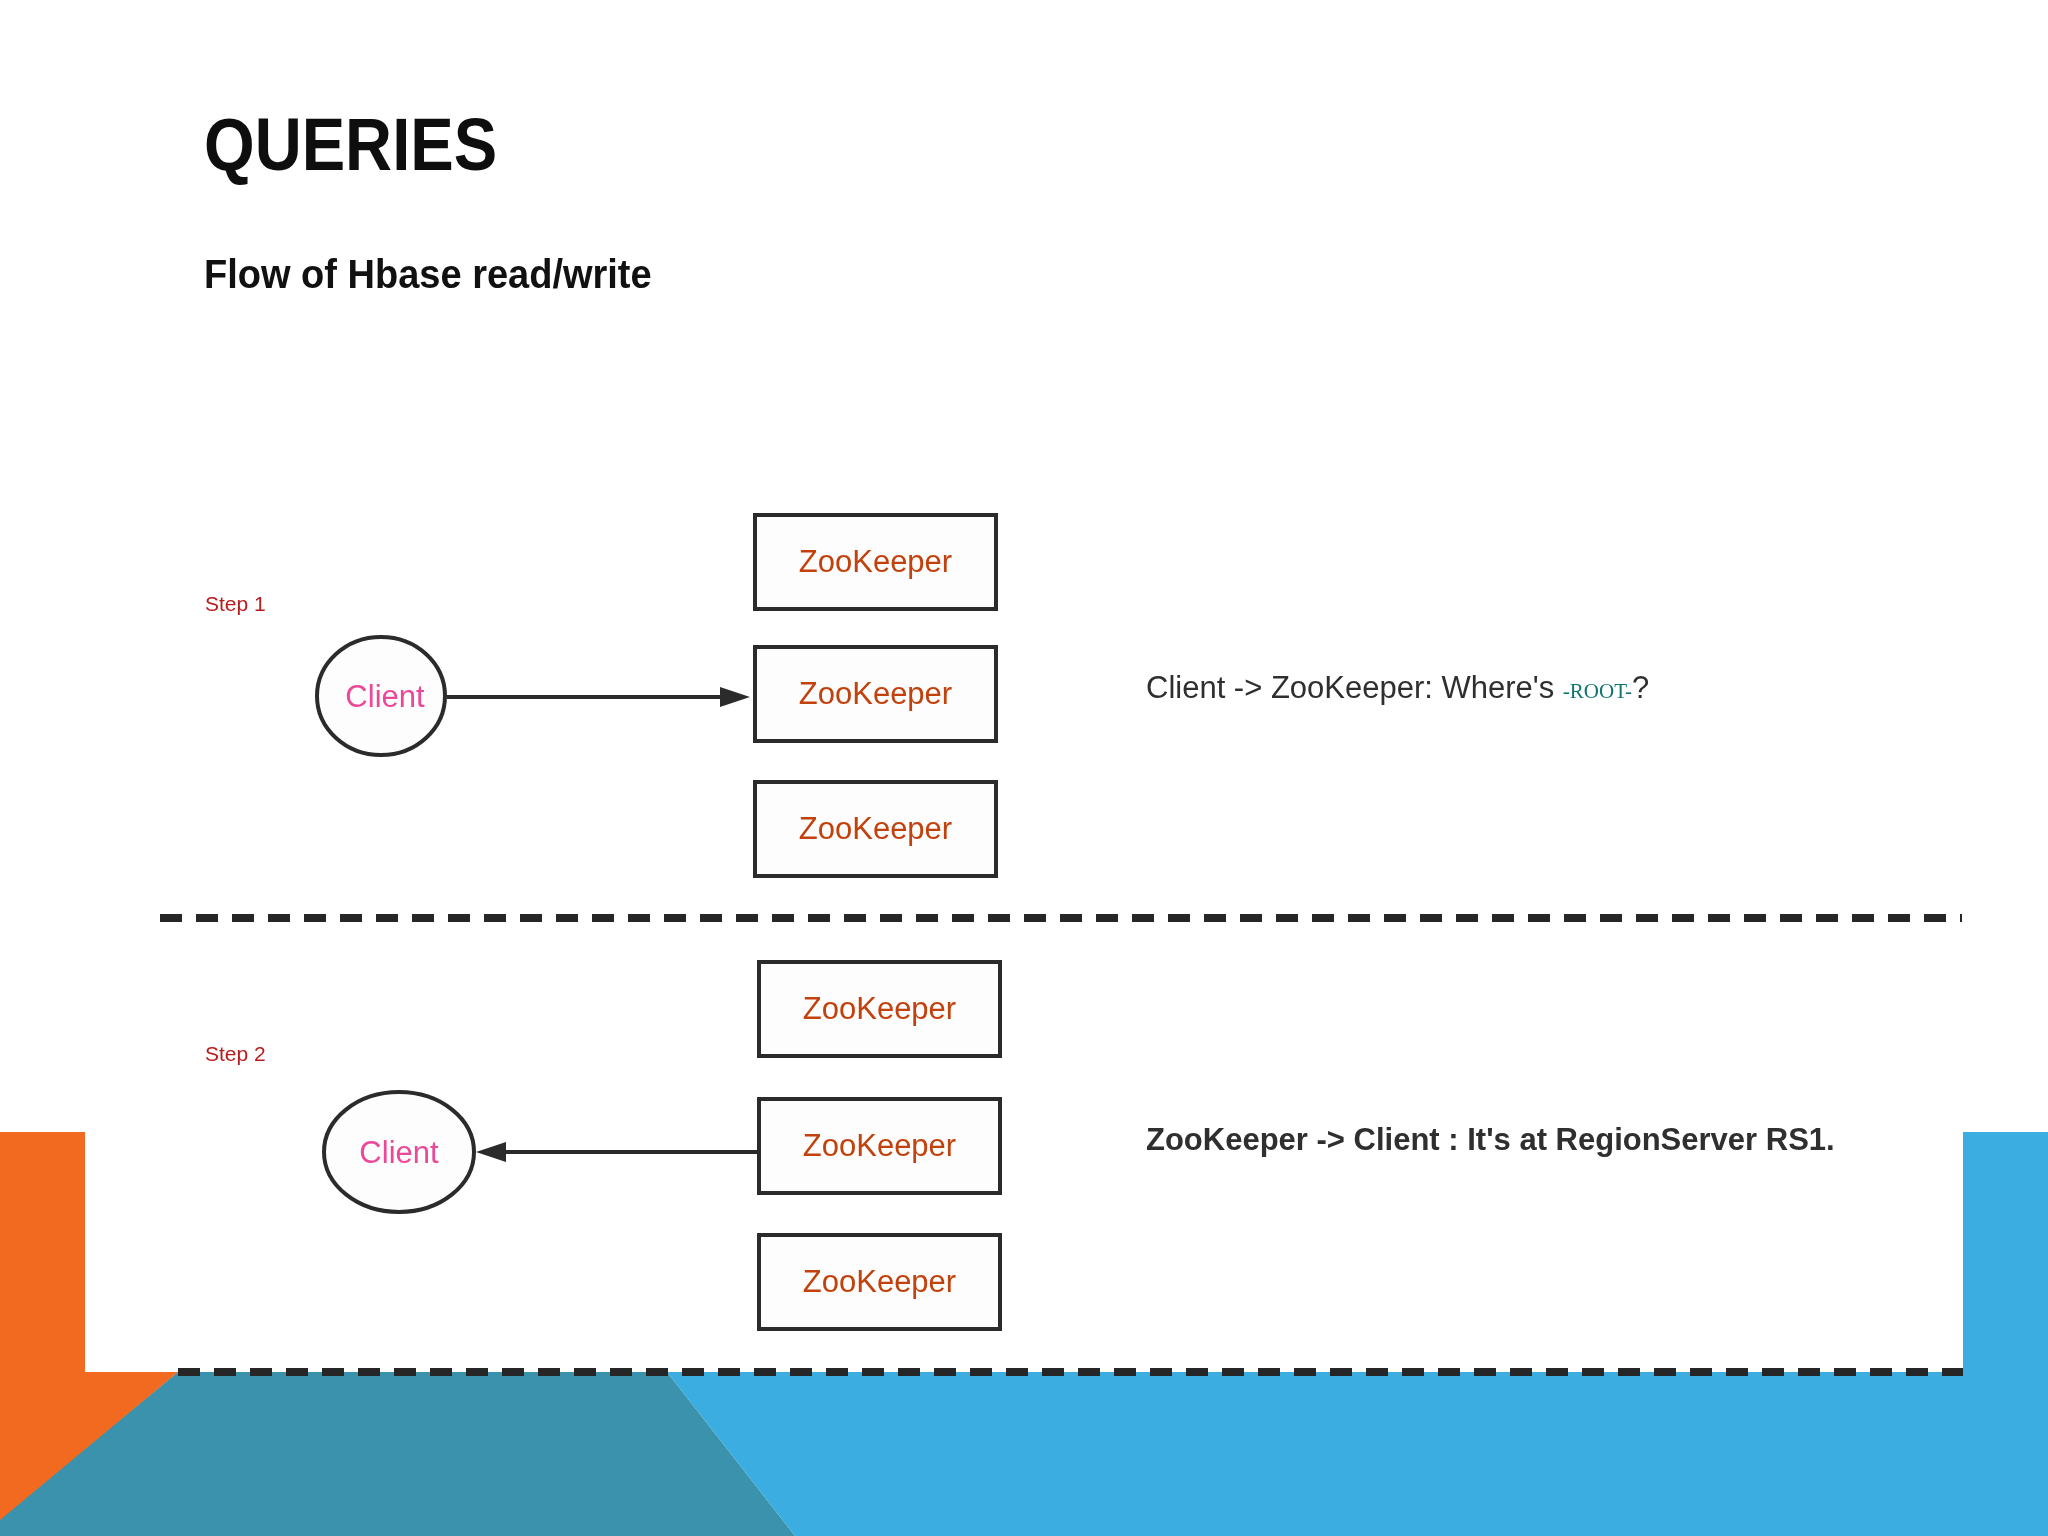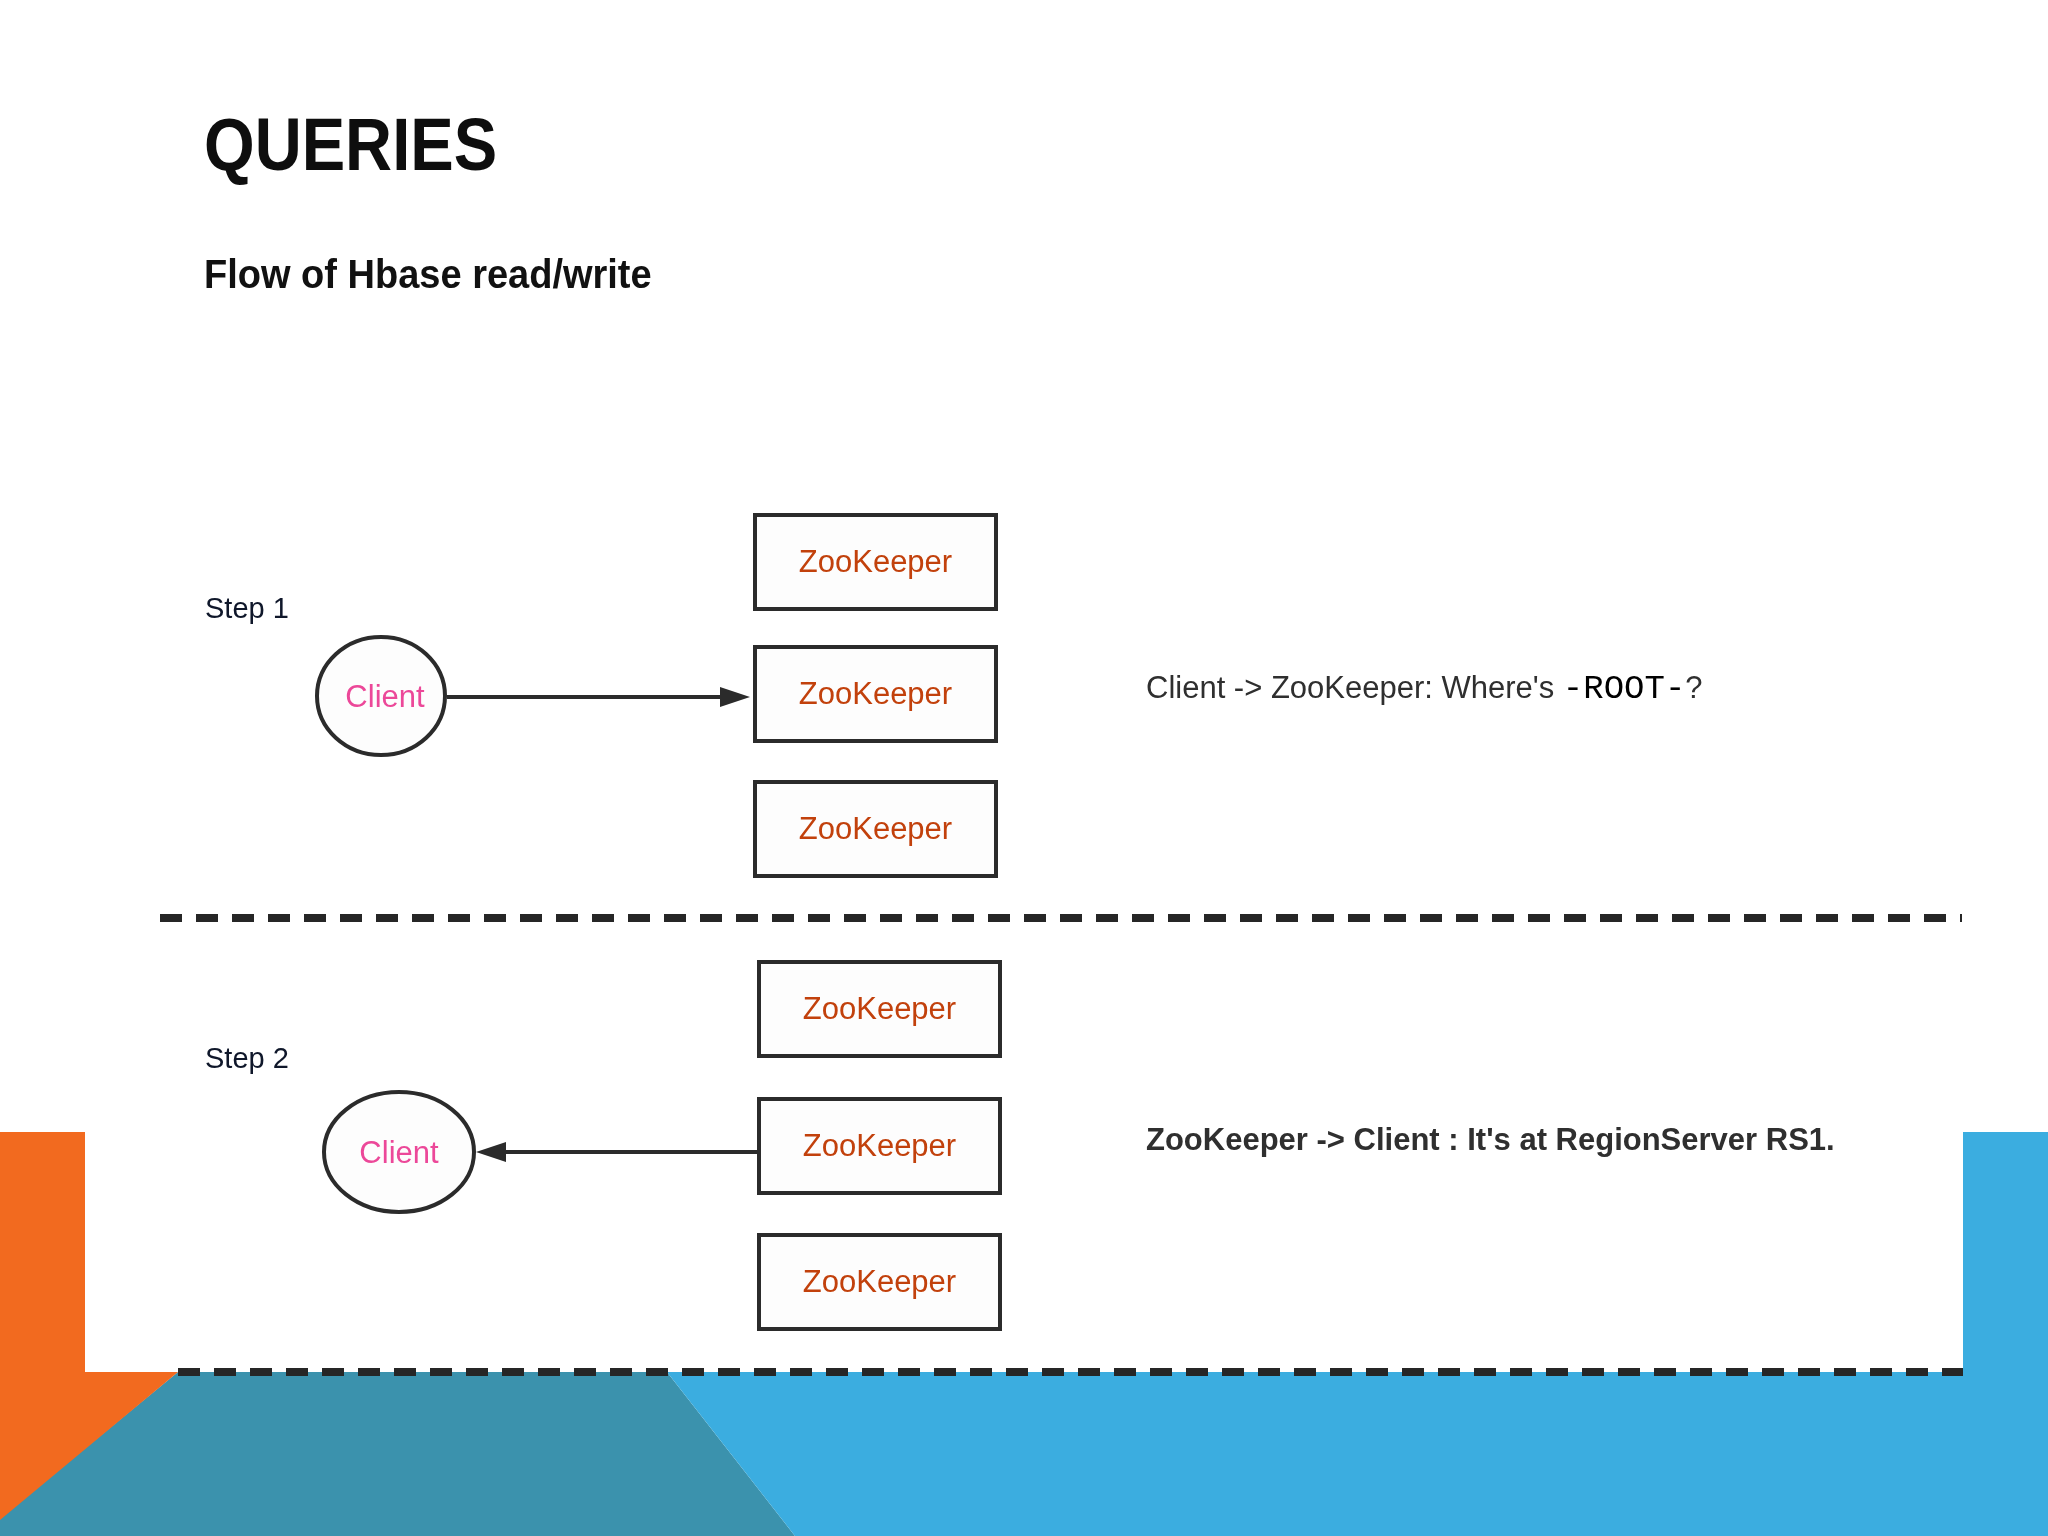"Step 1" .step-label { color: #0f172a -> #b91c1c; font-size: 29px -> 21px }
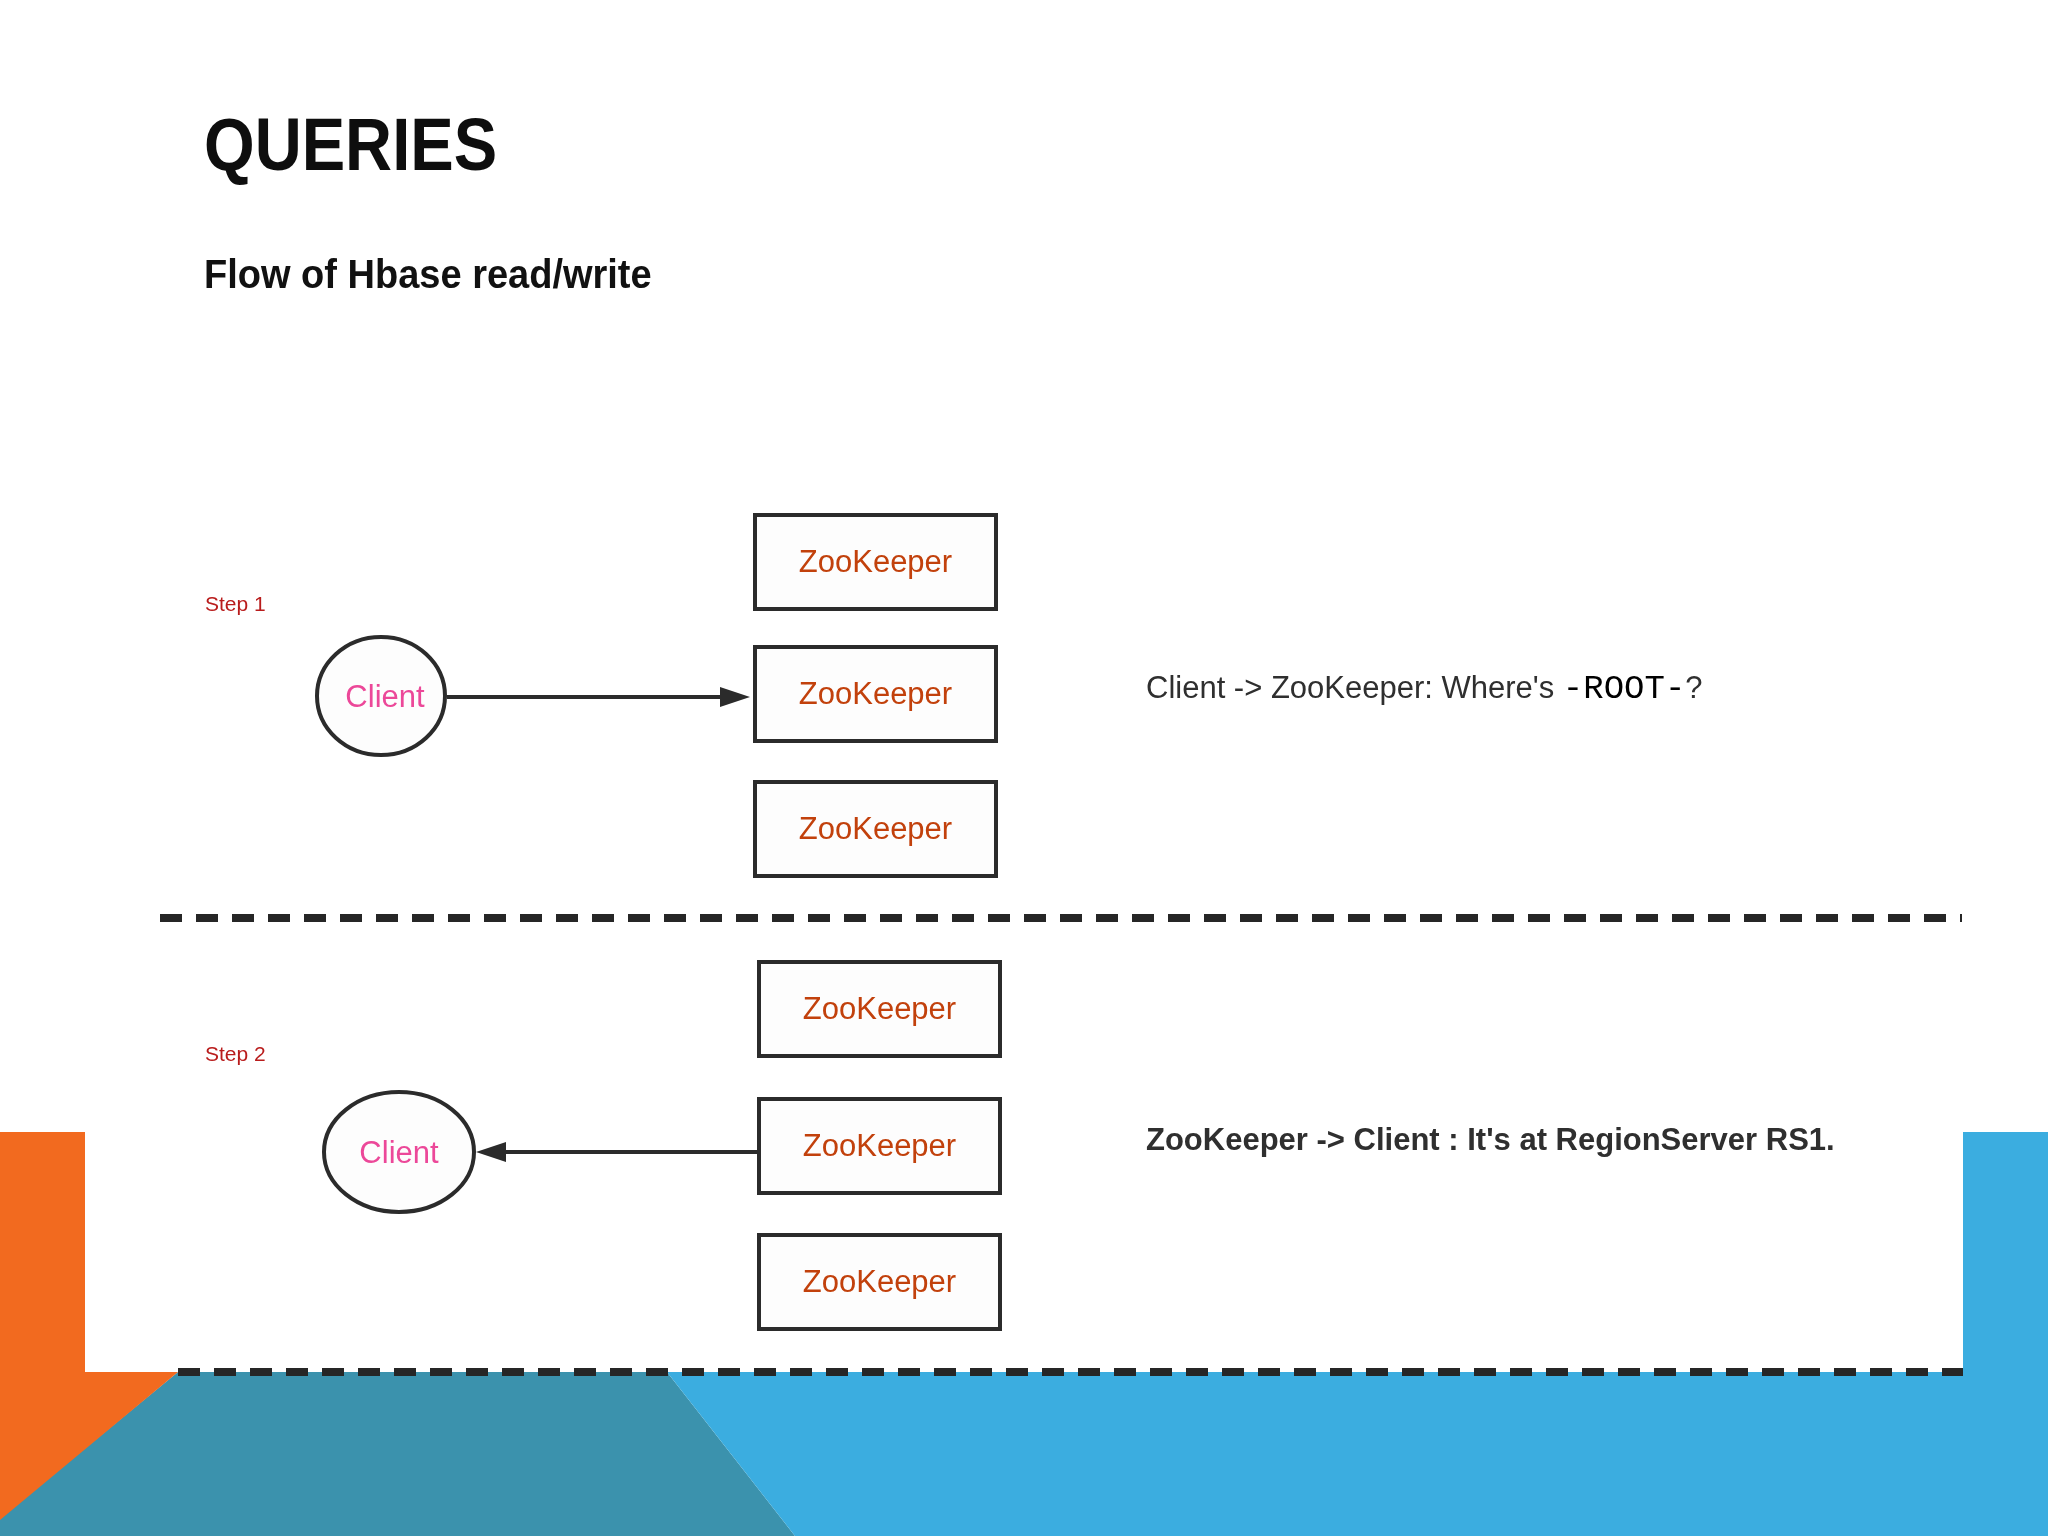"-ROOT-" .annotation .code { color: #000000 -> #0f766e; font-family: Liberation Mono, monospace -> Liberation Serif, serif; font-size: 34px -> 21px }
